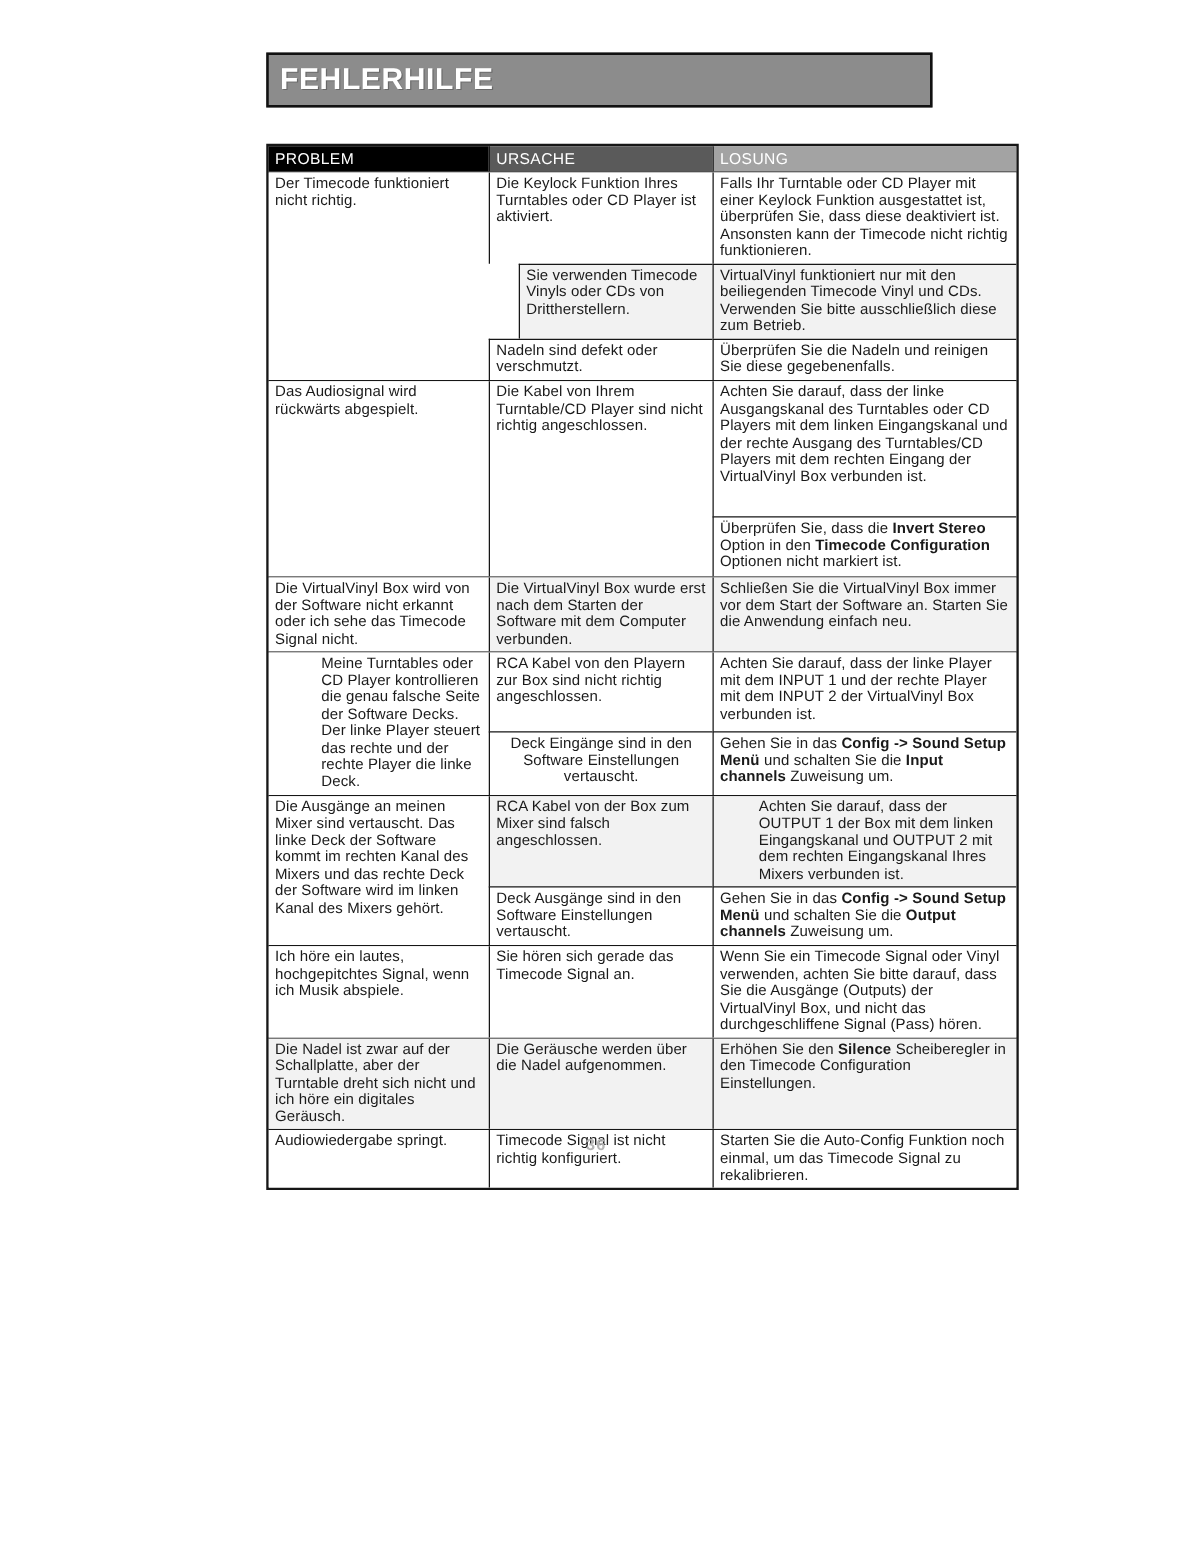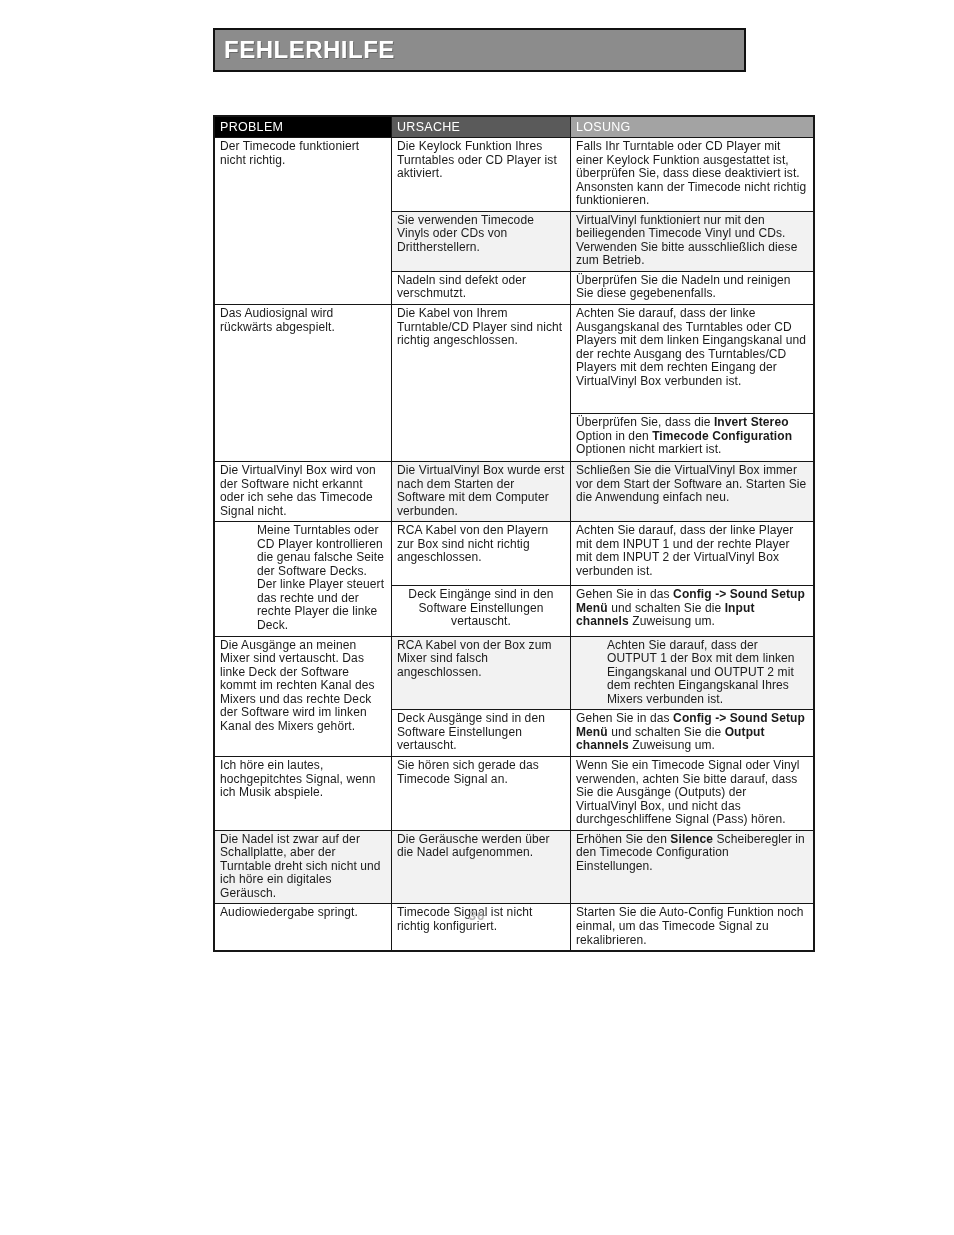"FEHLERHILFE" .banner { top: 28px -> 42px }
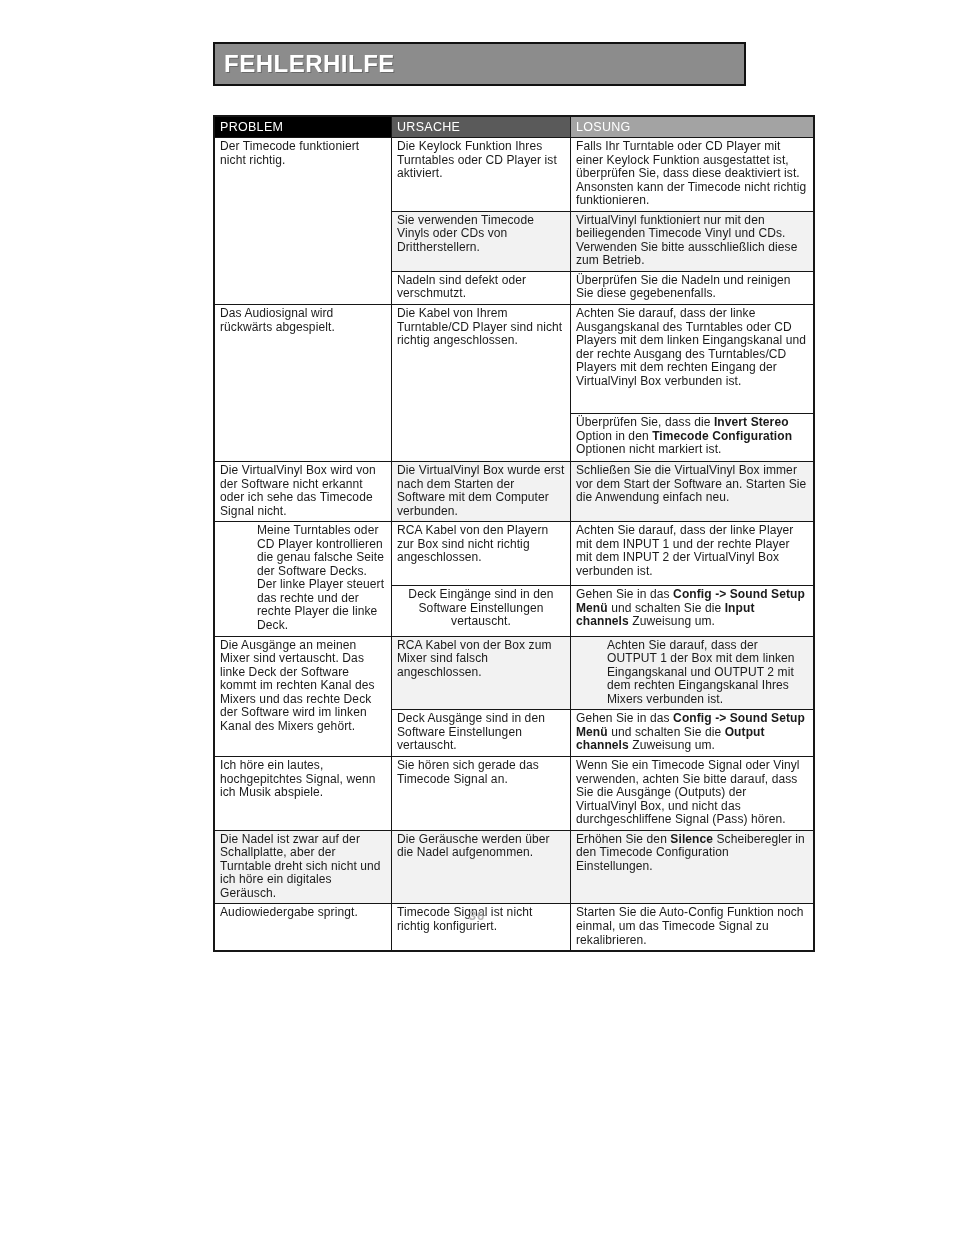"Sie verwenden Timecode Vinyls oder" div.cell { margin-left: none -> 24px }
